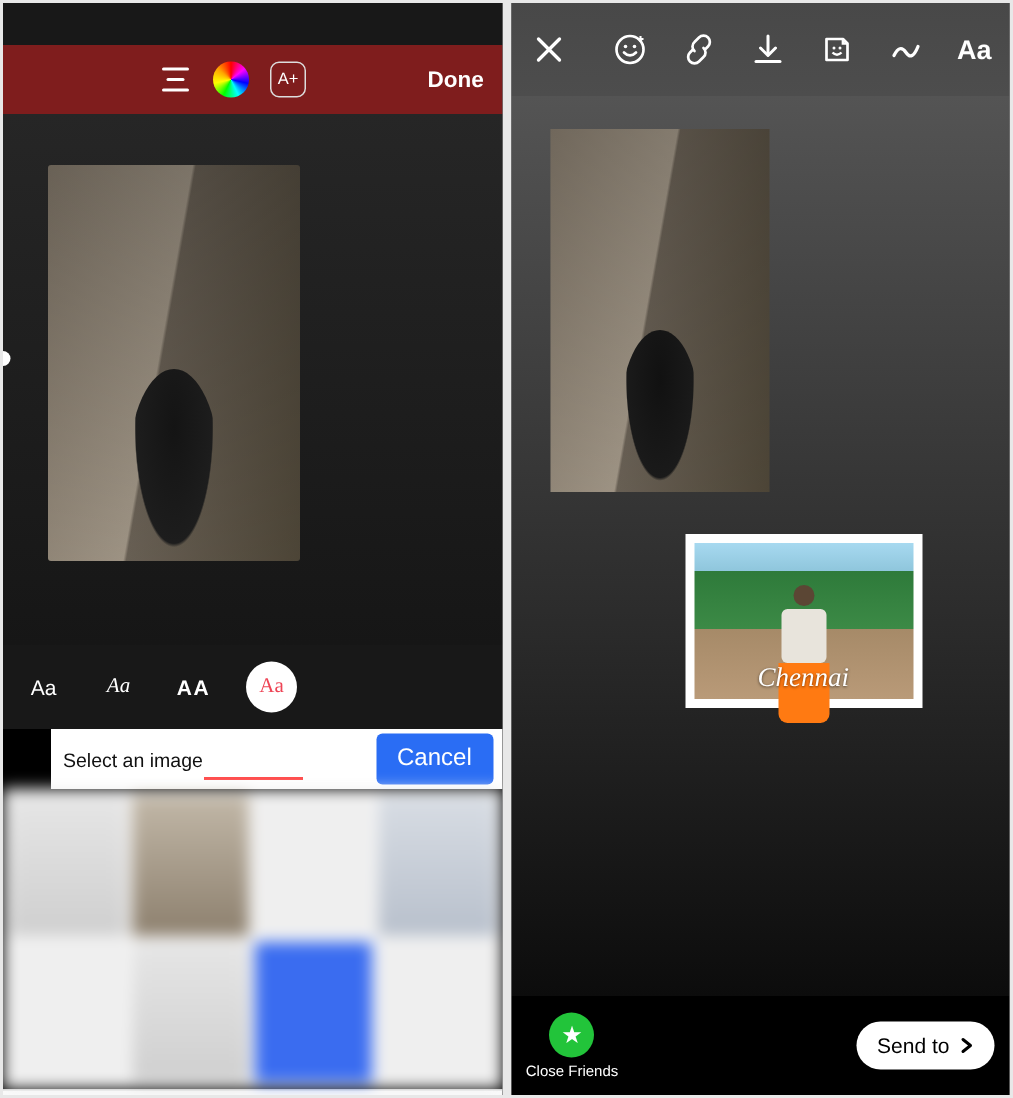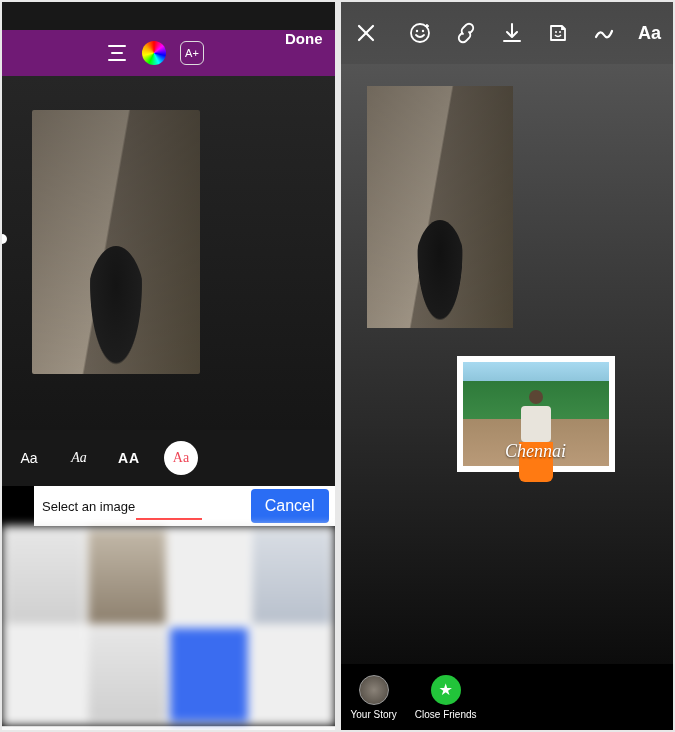"Done" .l-toolbar { align-items: none -> center; background: #701a75 -> #7f1d1d }
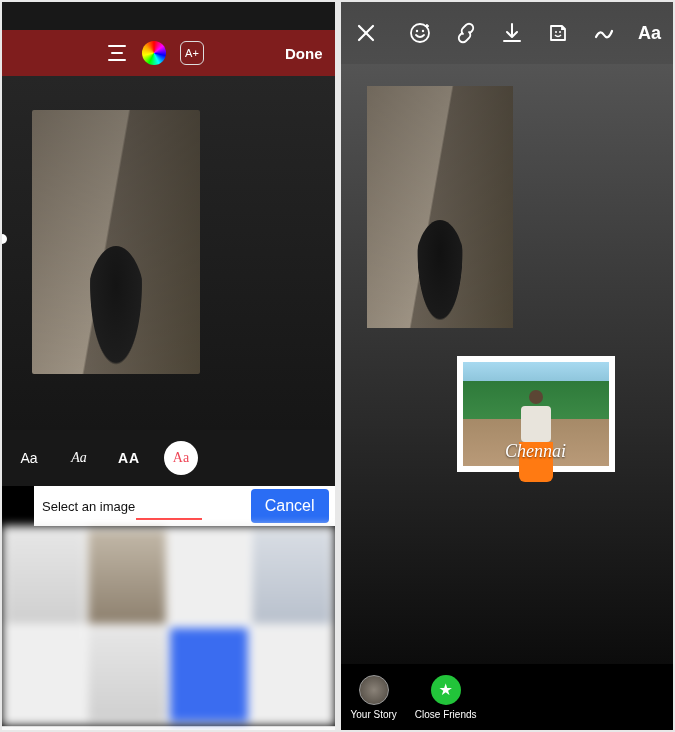"Send to" div.sendto { html: none -> <div> <span>Send to</span> <svg> <polyline></polyline> </svg> </div> }
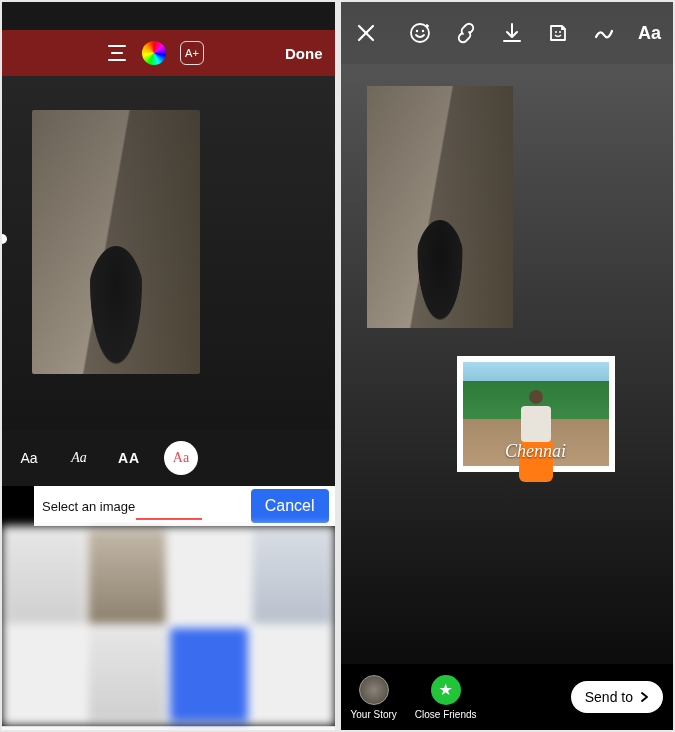"Your Story" div.dest-item { html: <div> <span></span> <span>Your Story</span> </div> -> none }
